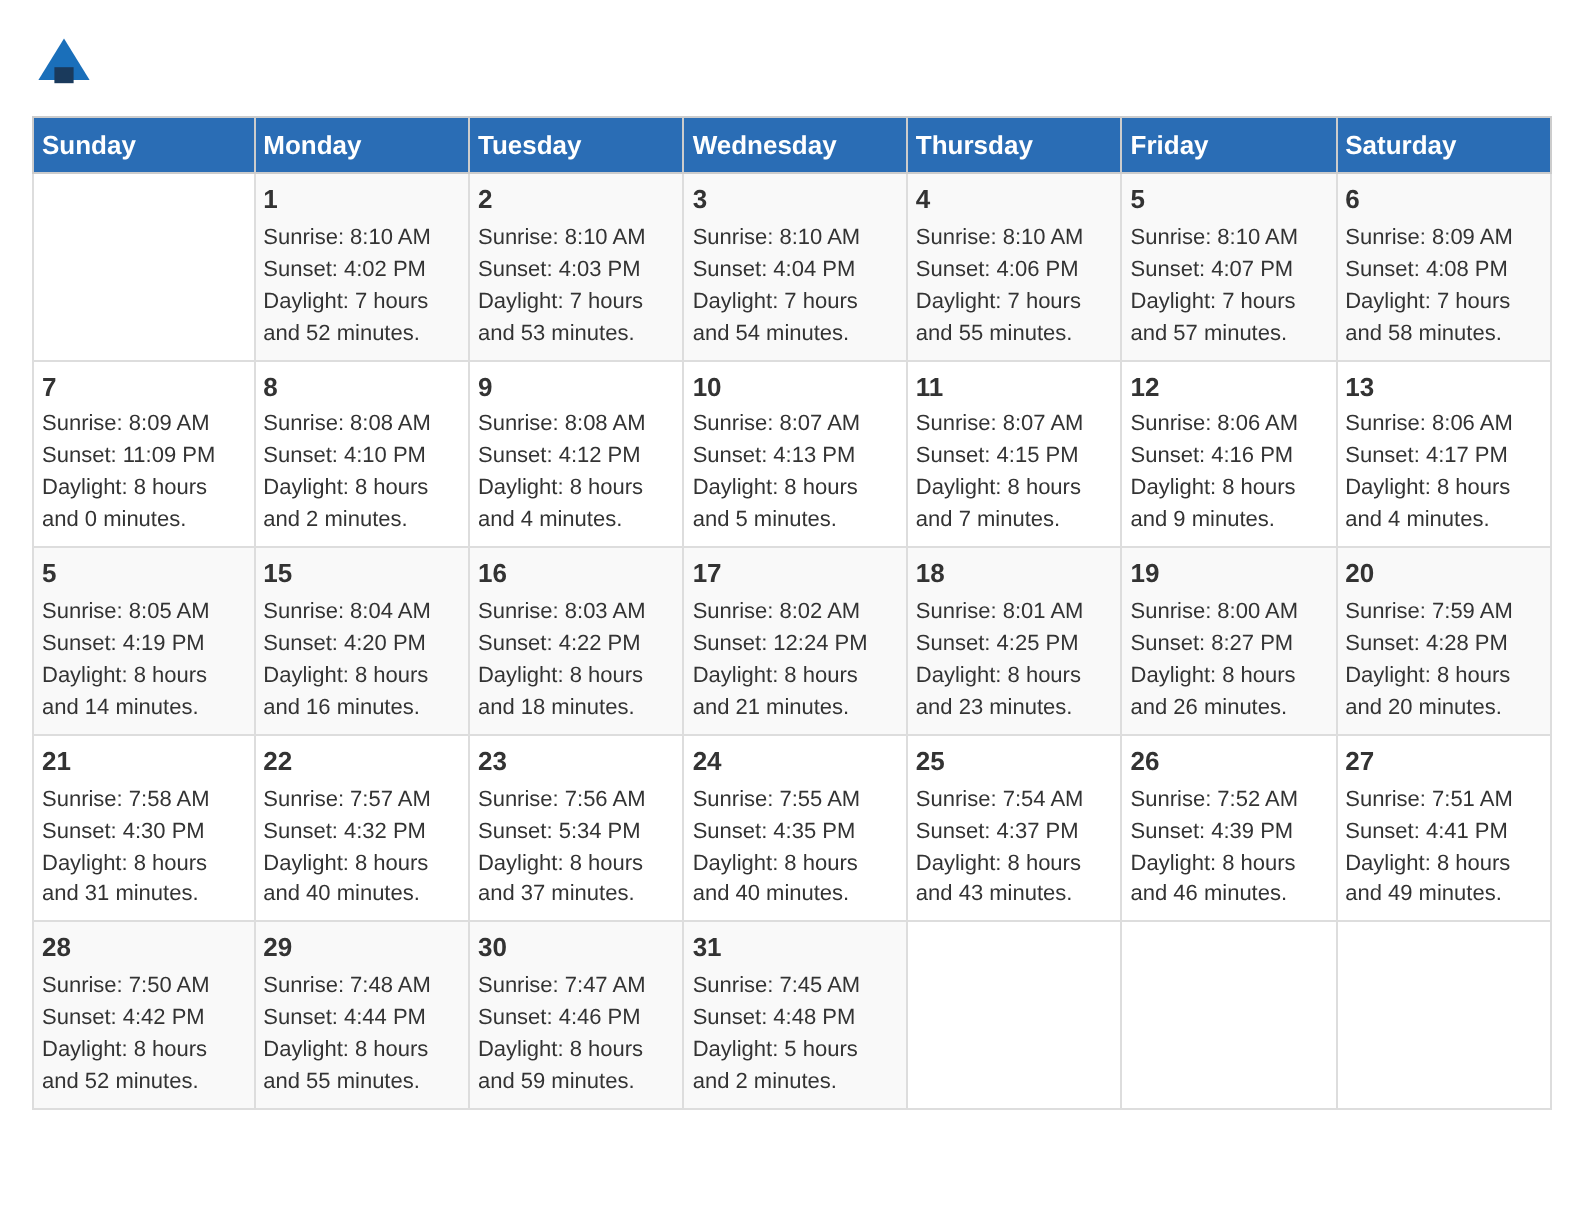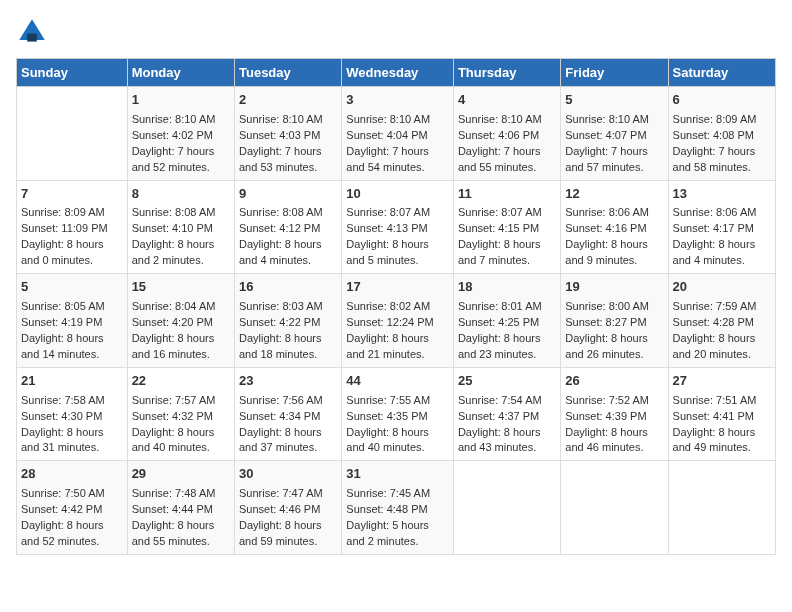"44" span.day-number { text: 44 -> 24 }
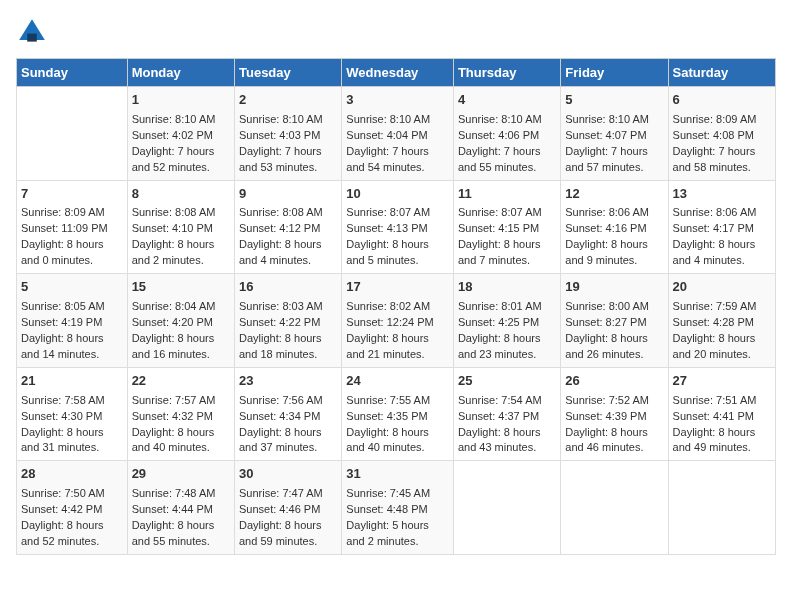"Sunset: 4:34 PM" div { text: 4:34 -> 5:34 }
